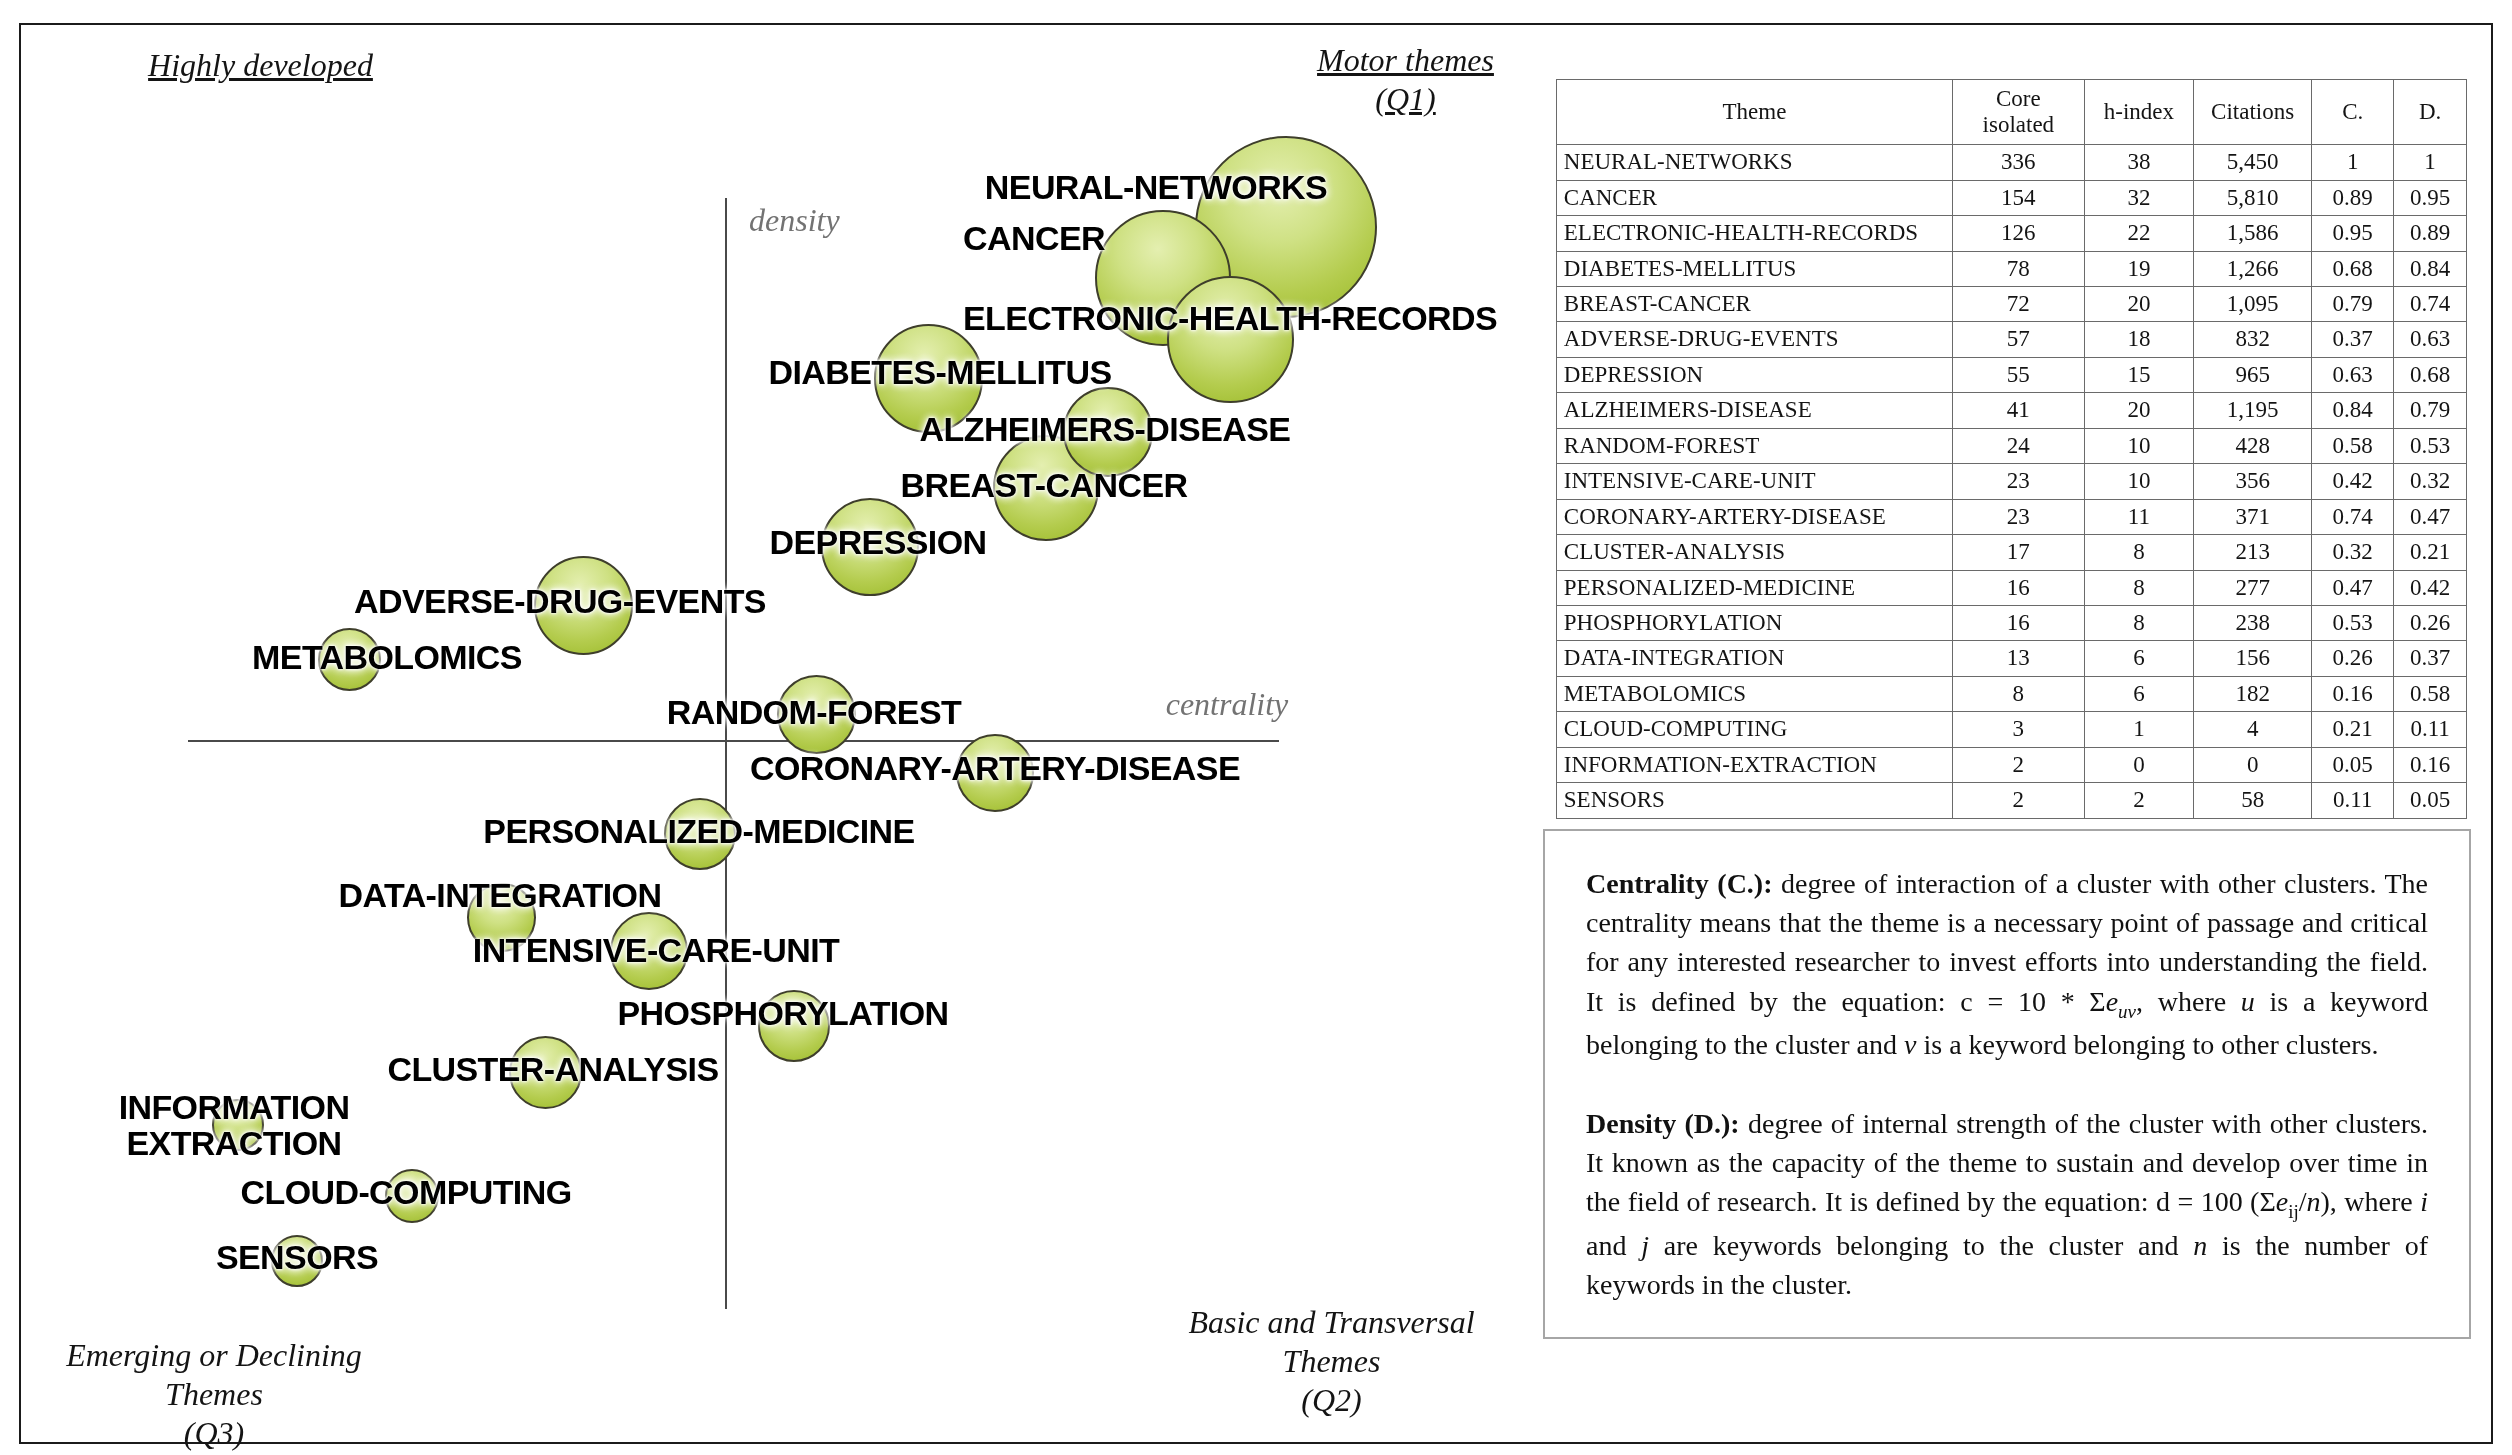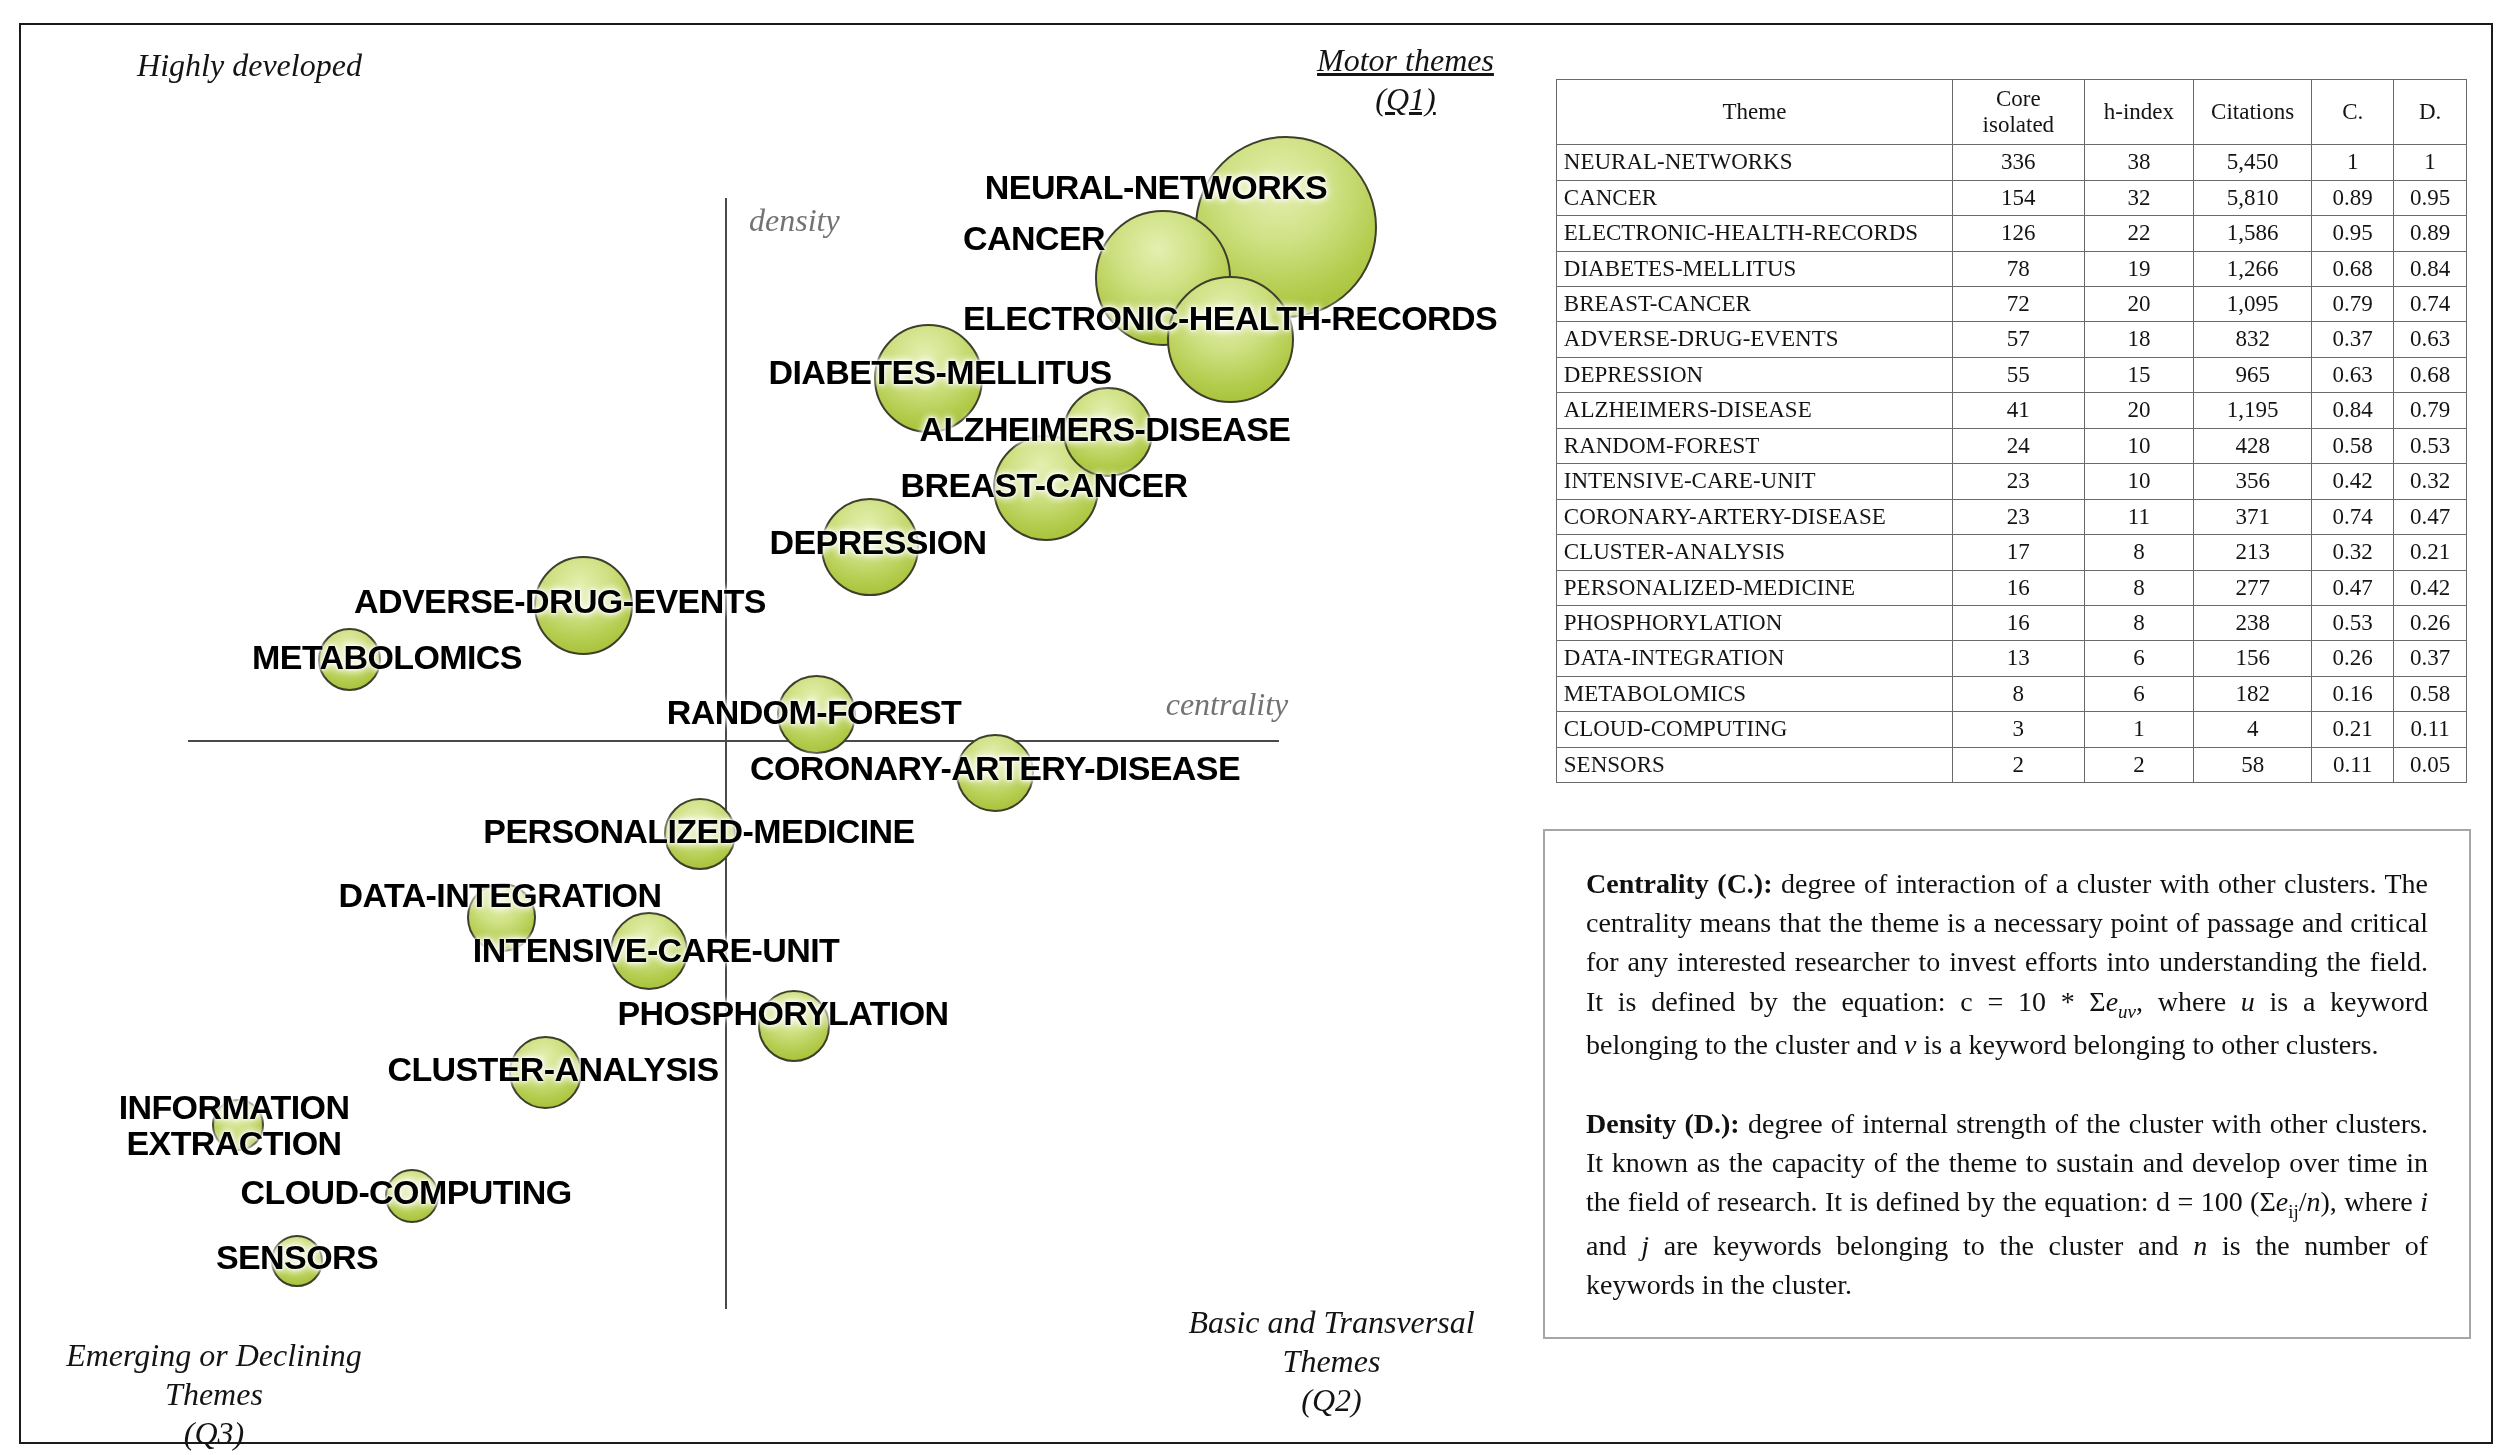"Highly developed" .quad.q4 { left: 51px -> 62px; text-decoration: none -> underline }
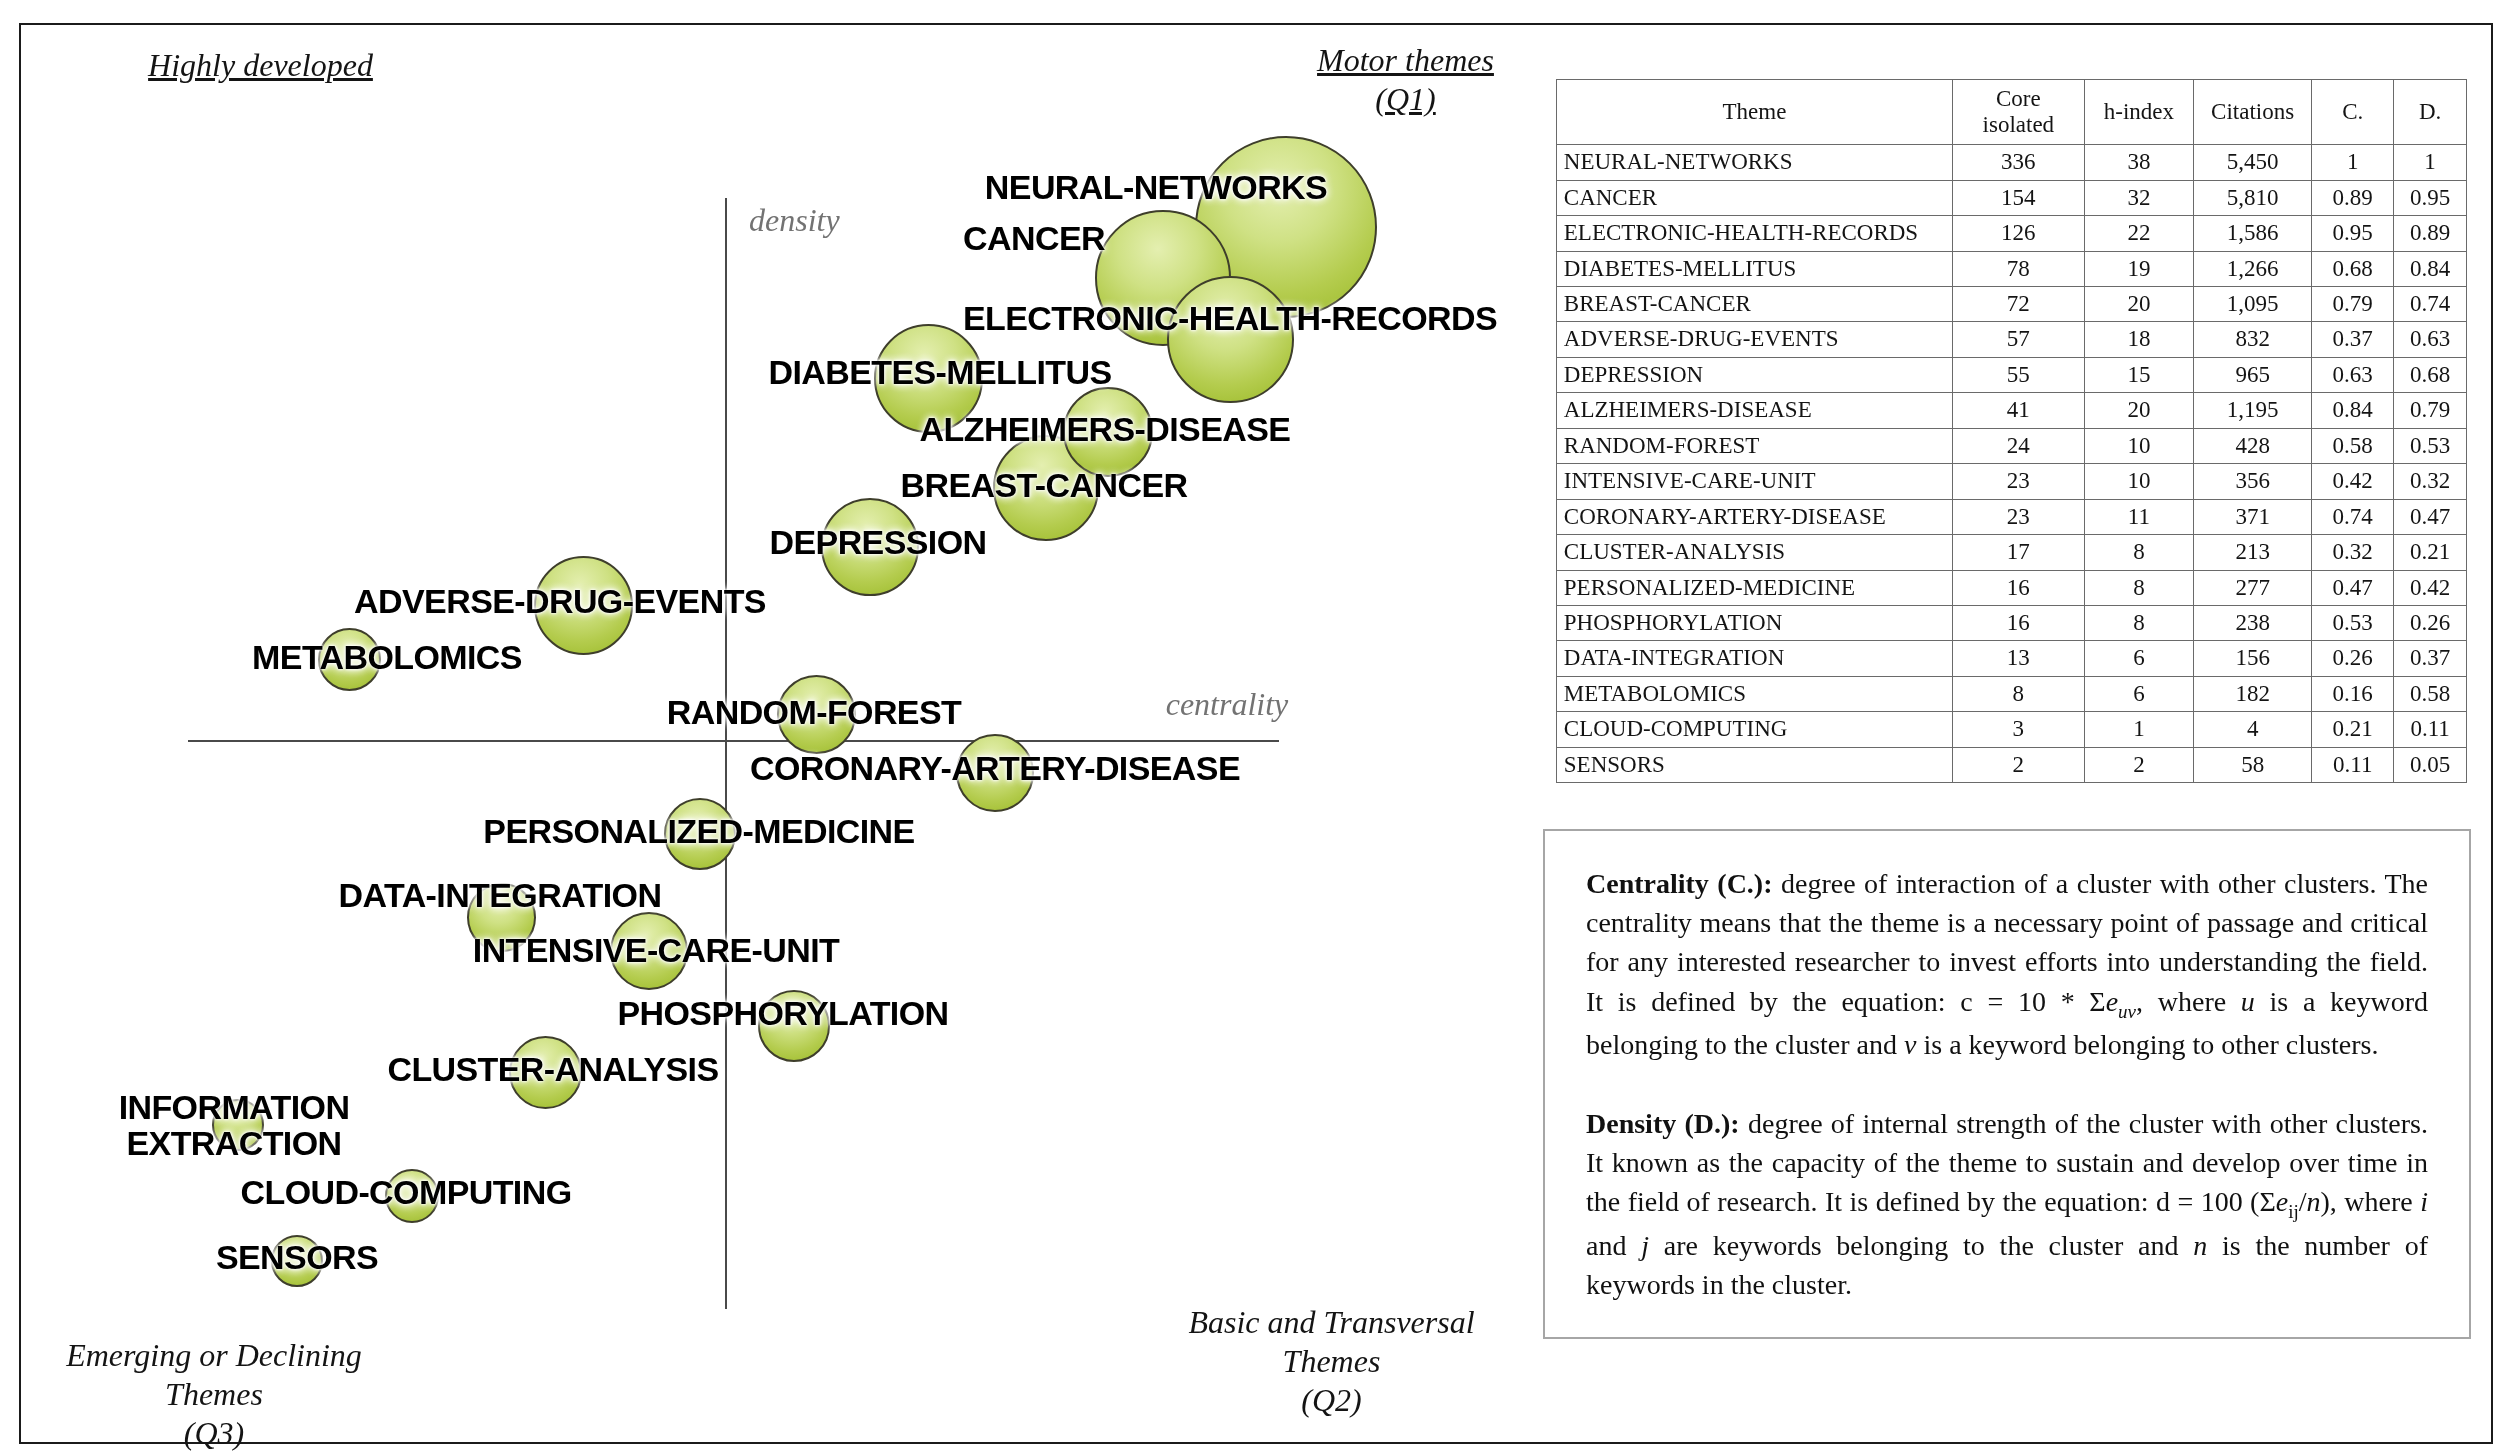"INFORMATION-EXTRACTION" tr { html: none -> <tr> <td>INFORMATION-EXTRACTION</td> <td>2</td> <td>0</td> <td>0</td> <td>0.05</td> <td>0.16</td> </tr> }
